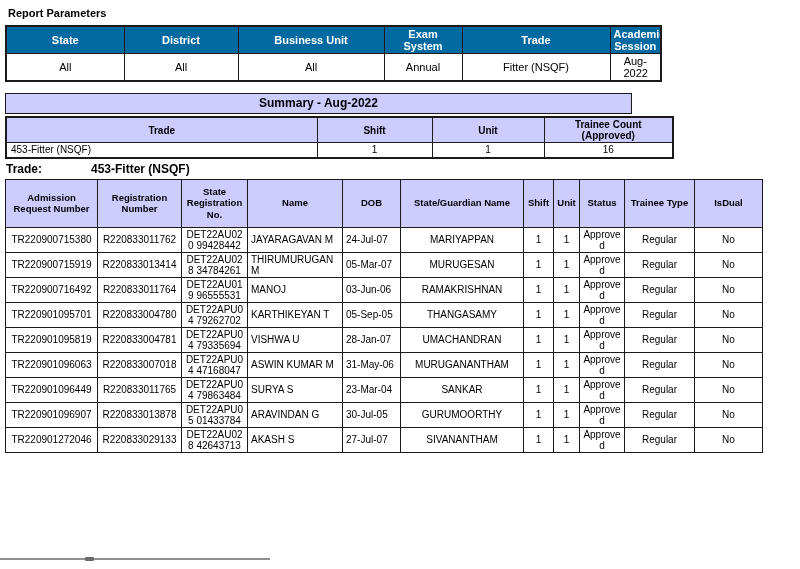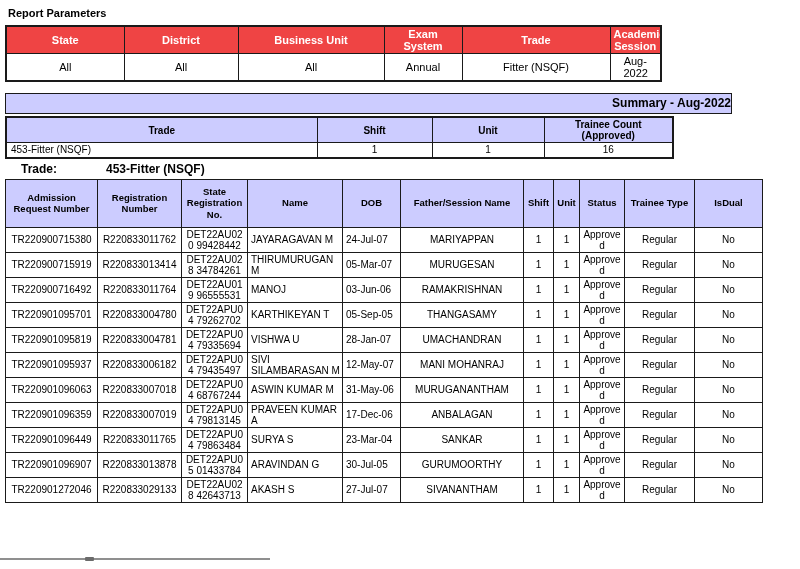"State" .params-table th { background: #ef4444 -> #0369a1 }
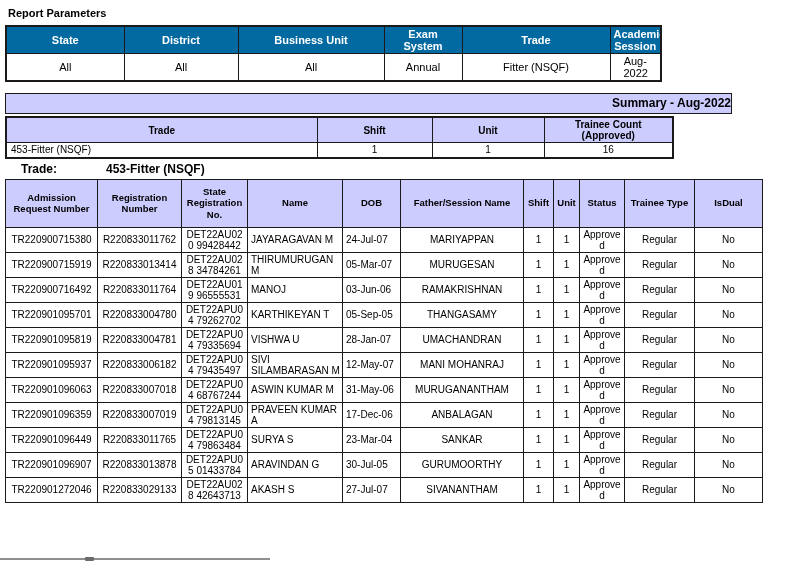"Summary - Aug-2022" .summary-title { text-align: right -> center; width: 727px -> 627px }
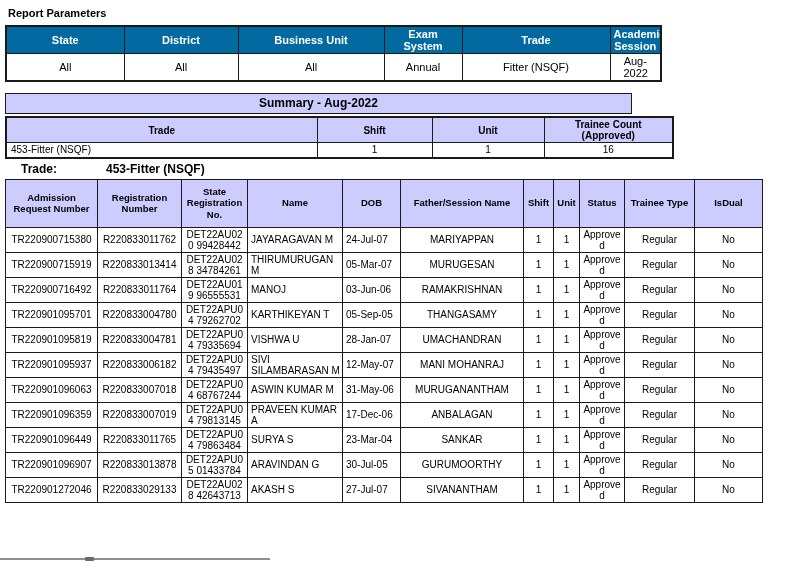"Trade:" .trade-line .lbl { margin-left: 15px -> none }
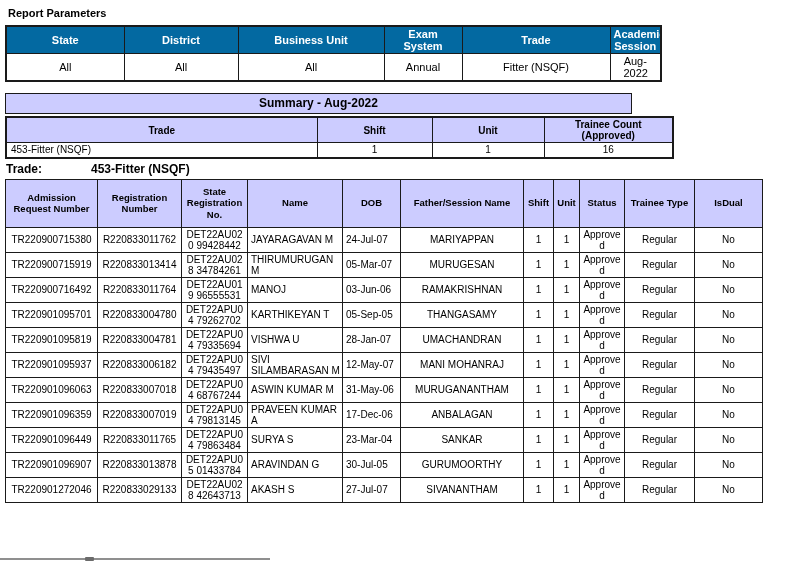"Father/Session Name" th { text: Father/Session -> State/Guardian }
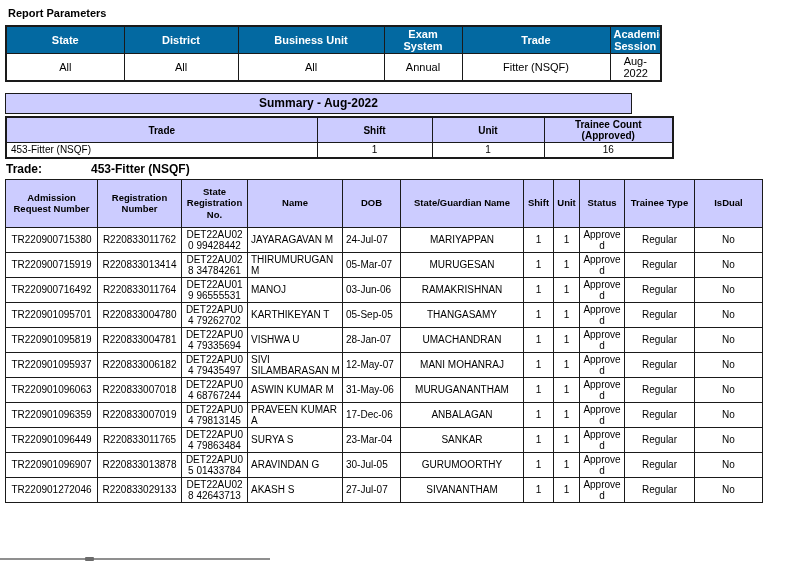"TR220901095937" tr { html: <tr> <td>TR220901095937</td> <td>R220833006182</td> <td>DET22APU04 79435497</td> <td>SIVI SILAMBARASAN M</td> <td>12-May-07</td> <td>MANI MOHANRAJ</td> <td>1</td> <td>1</td> <td>Approved</td> <td>Regular</td> <td>No</td> </tr> -> none }
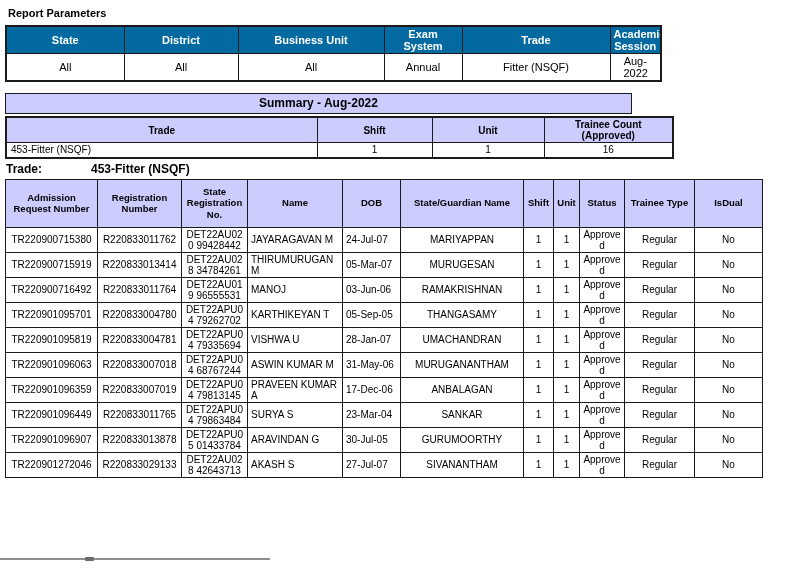"DET22APU04 68767244" td { text: 68767244 -> 47168047 }
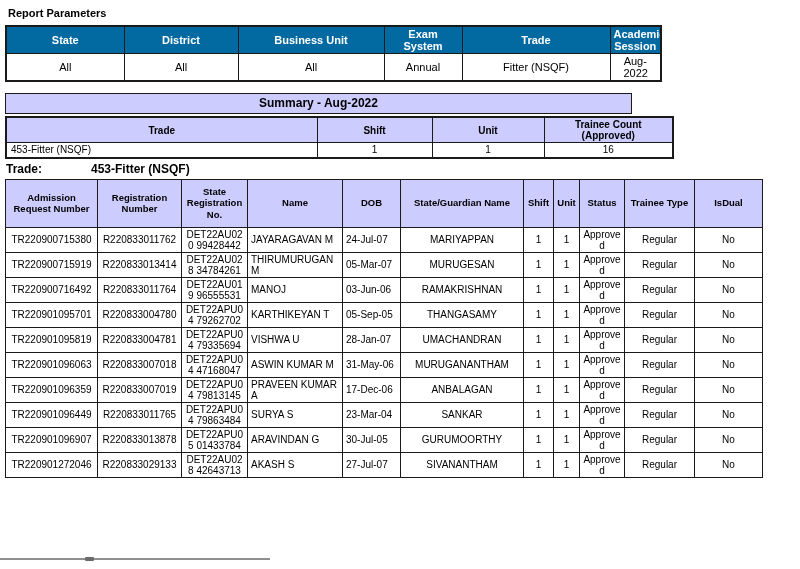"TR220901096359" tr { html: <tr> <td>TR220901096359</td> <td>R220833007019</td> <td>DET22APU04 79813145</td> <td>PRAVEEN KUMAR A</td> <td>17-Dec-06</td> <td>ANBALAGAN</td> <td>1</td> <td>1</td> <td>Approved</td> <td>Regular</td> <td>No</td> </tr> -> none }
